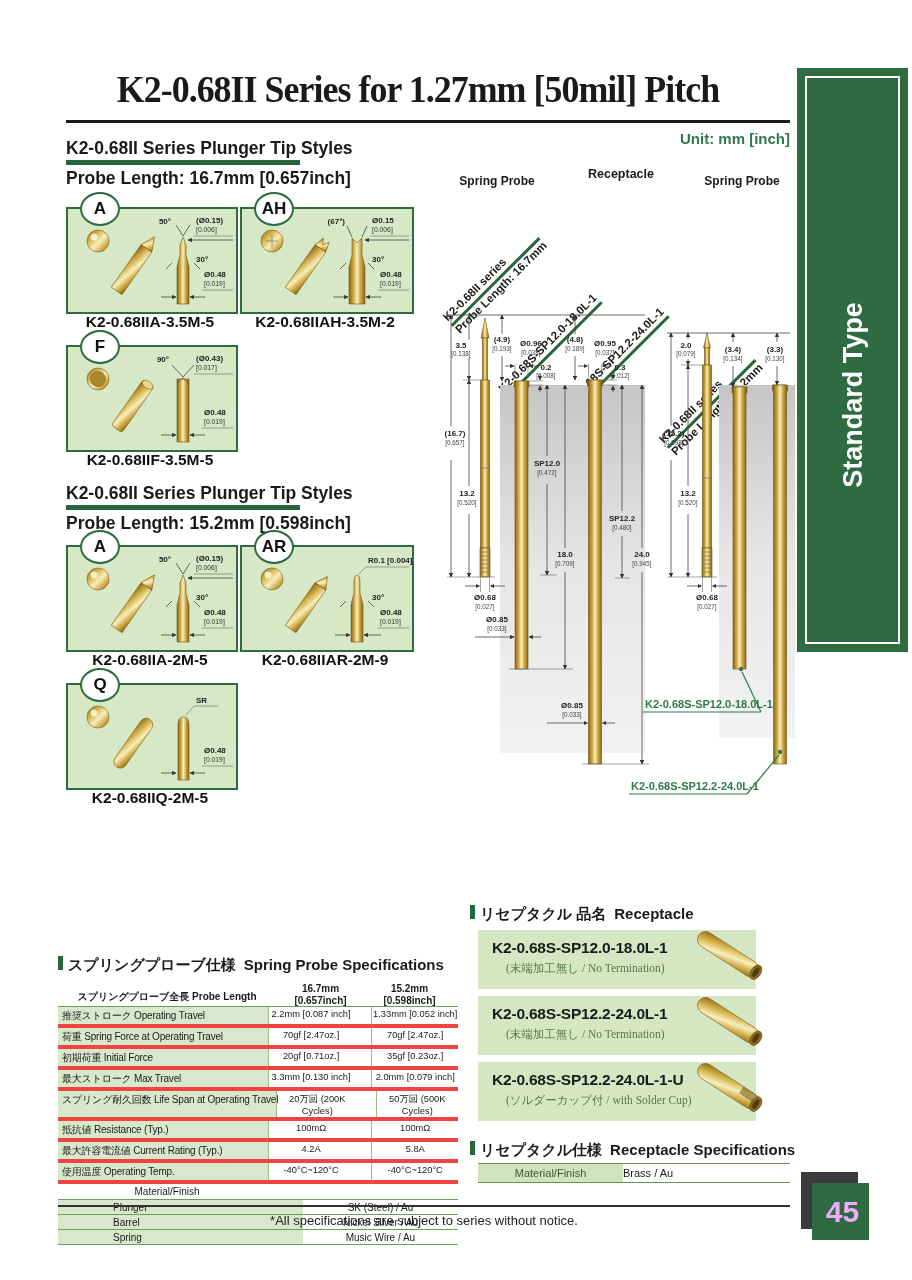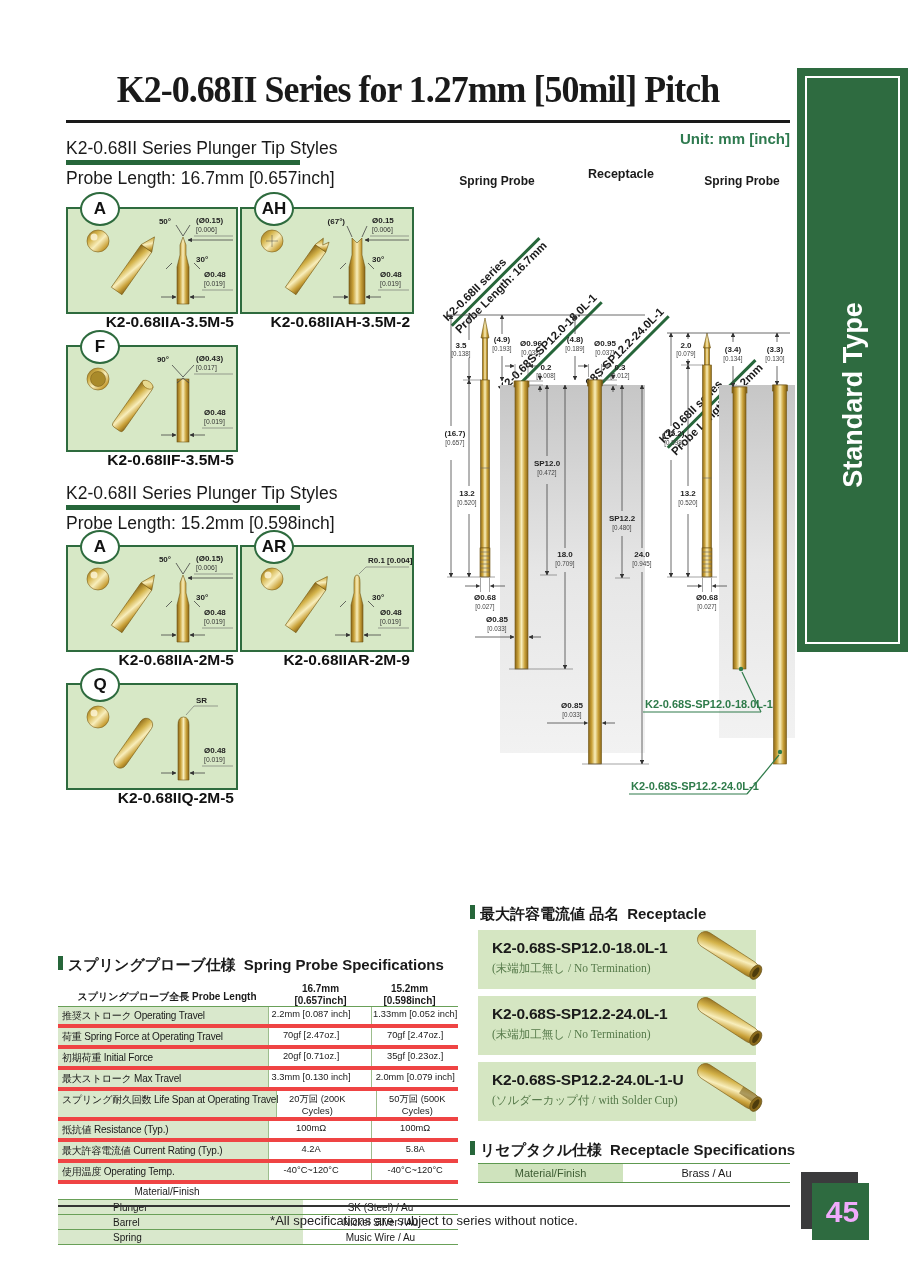"K2-0.68II Series Plunger Tip Styles" .sec-h { font-weight: normal -> bold }
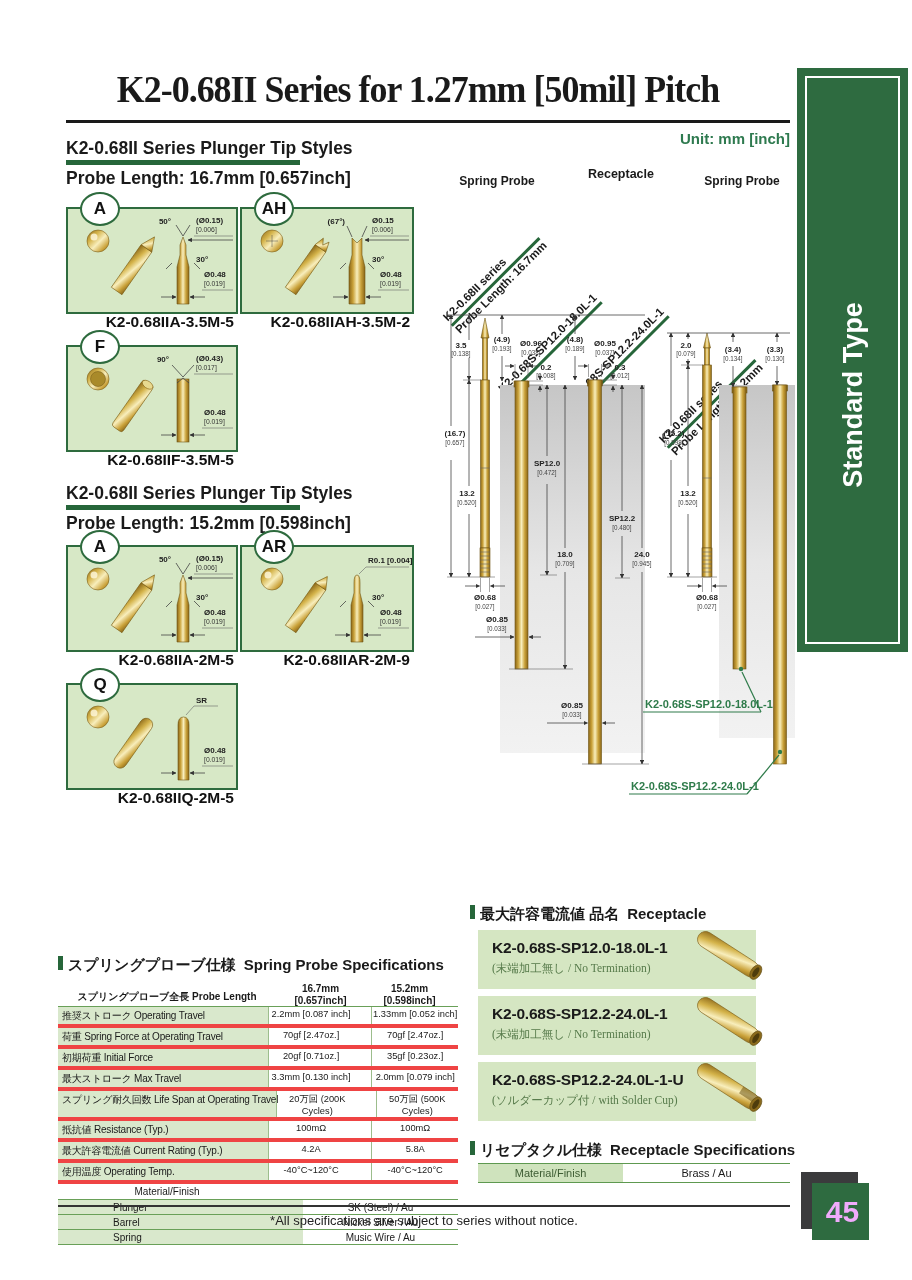"K2-0.68IIA-3.5M-5" .tipcap { text-align: right -> center }
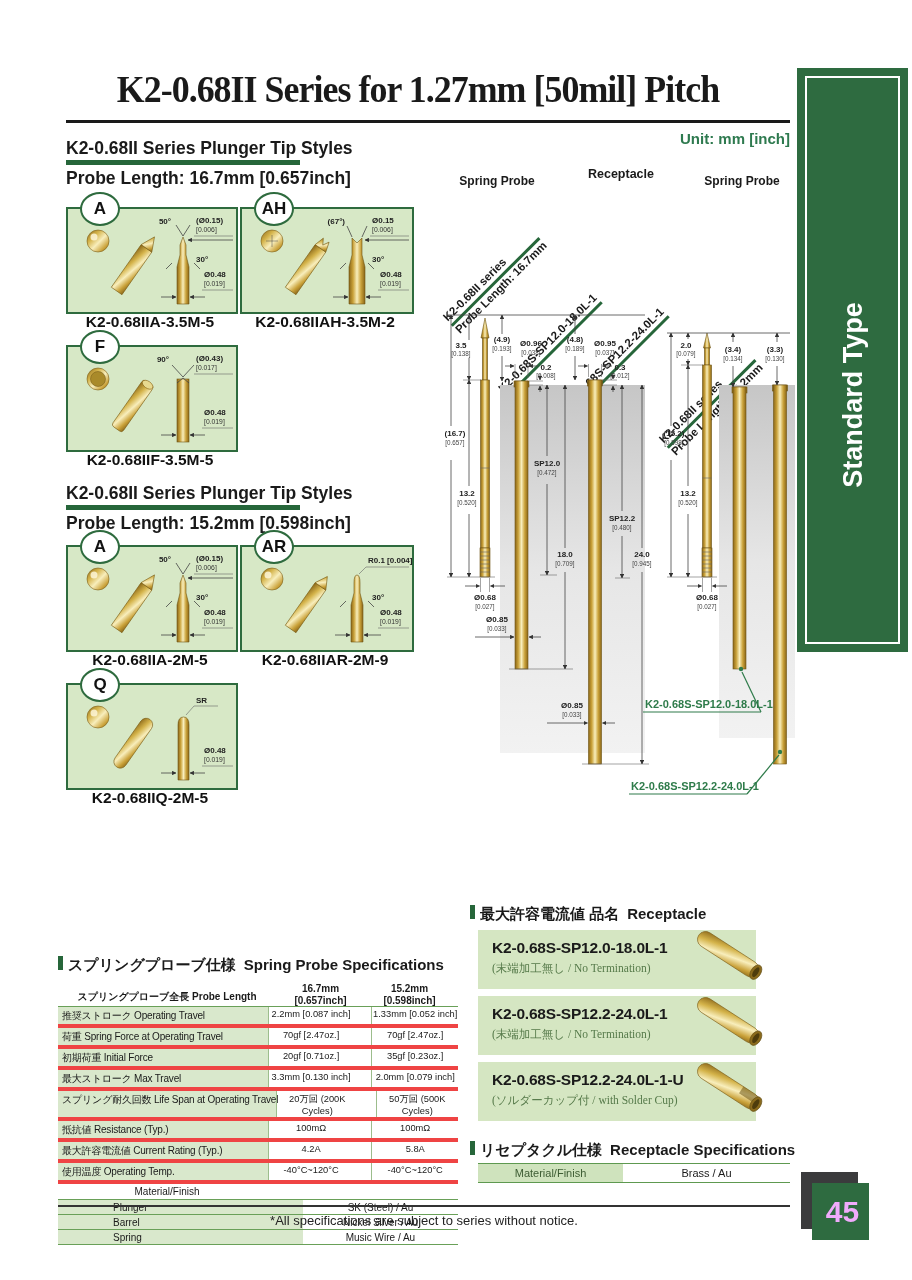"最大許容電流値 品名" span.jp { text: 最大許容電流値 -> リセプタクル }
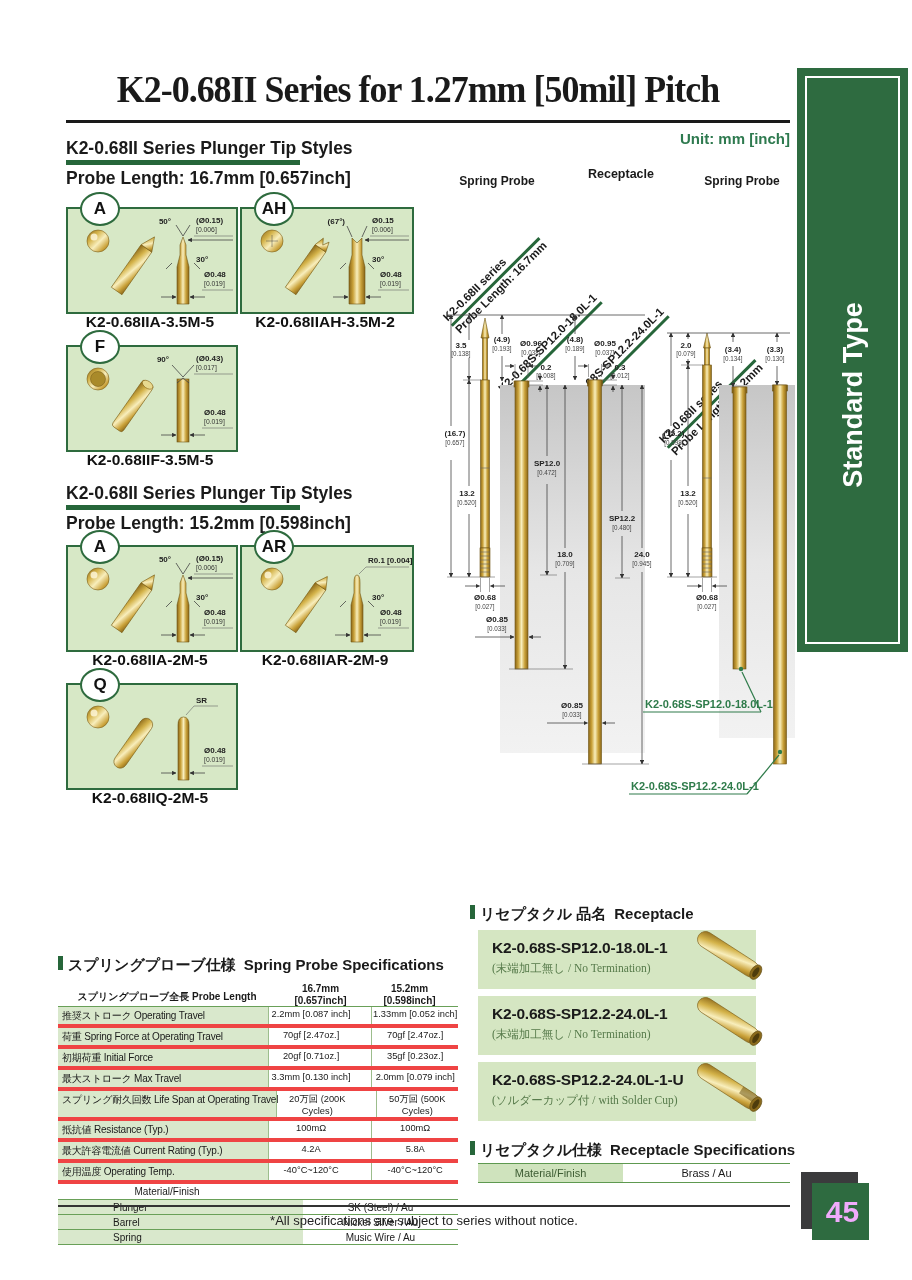"(末端加工無し / No Termination)" .rnote { left: 14px -> 28px }
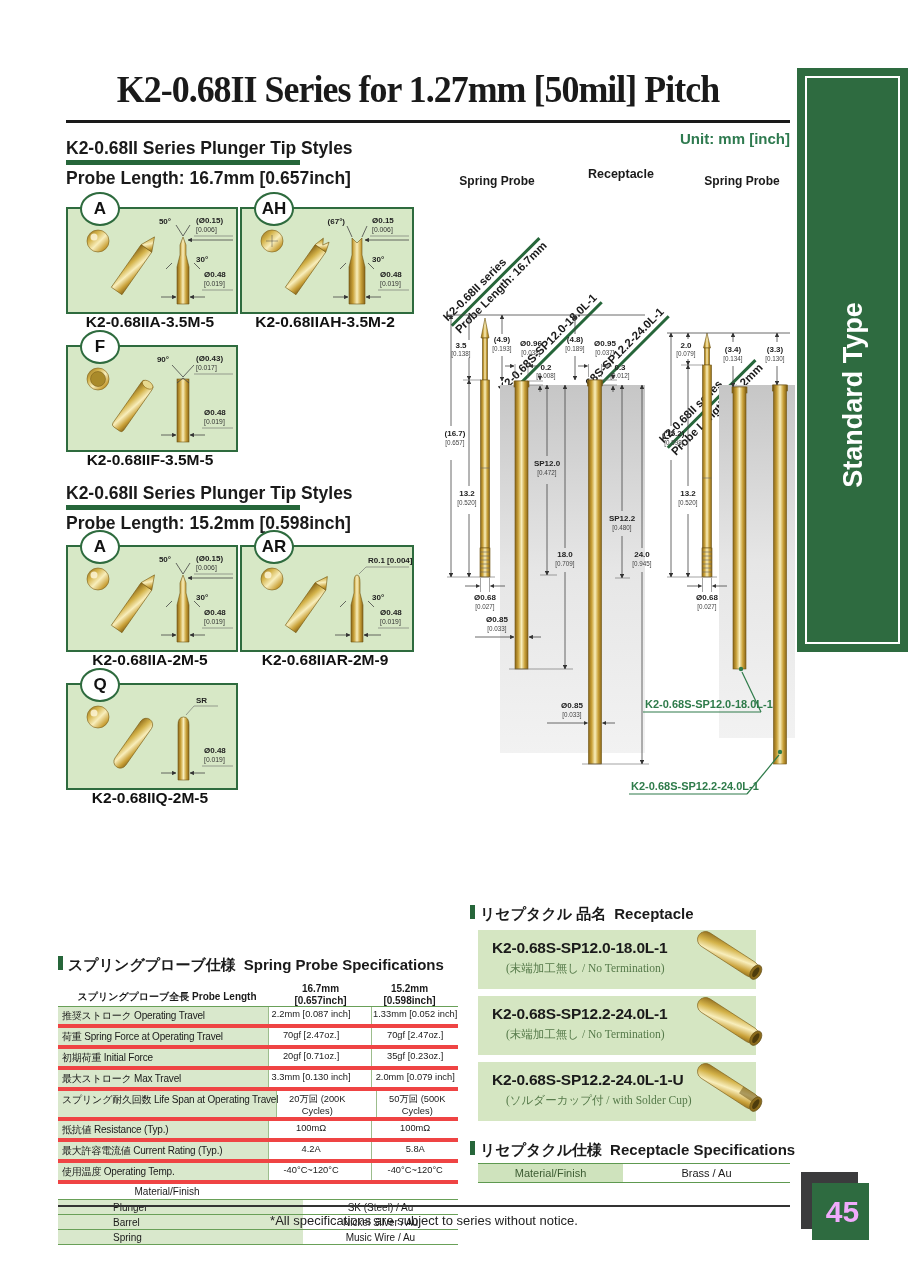"Brass / Au" #rspec .c2 { text-align: center -> none }
